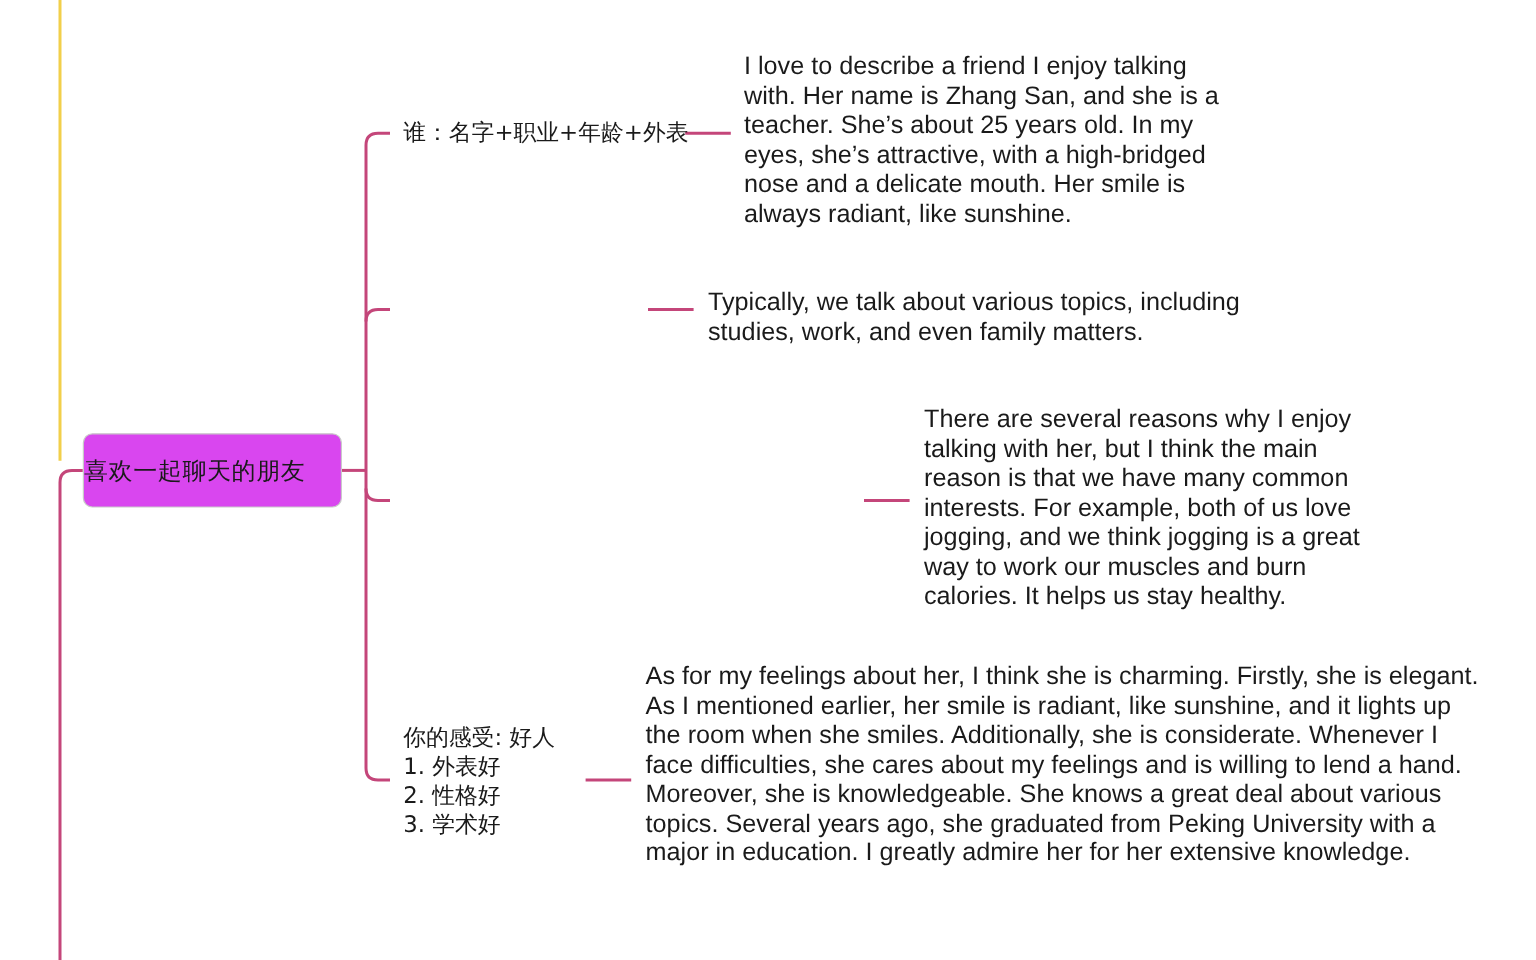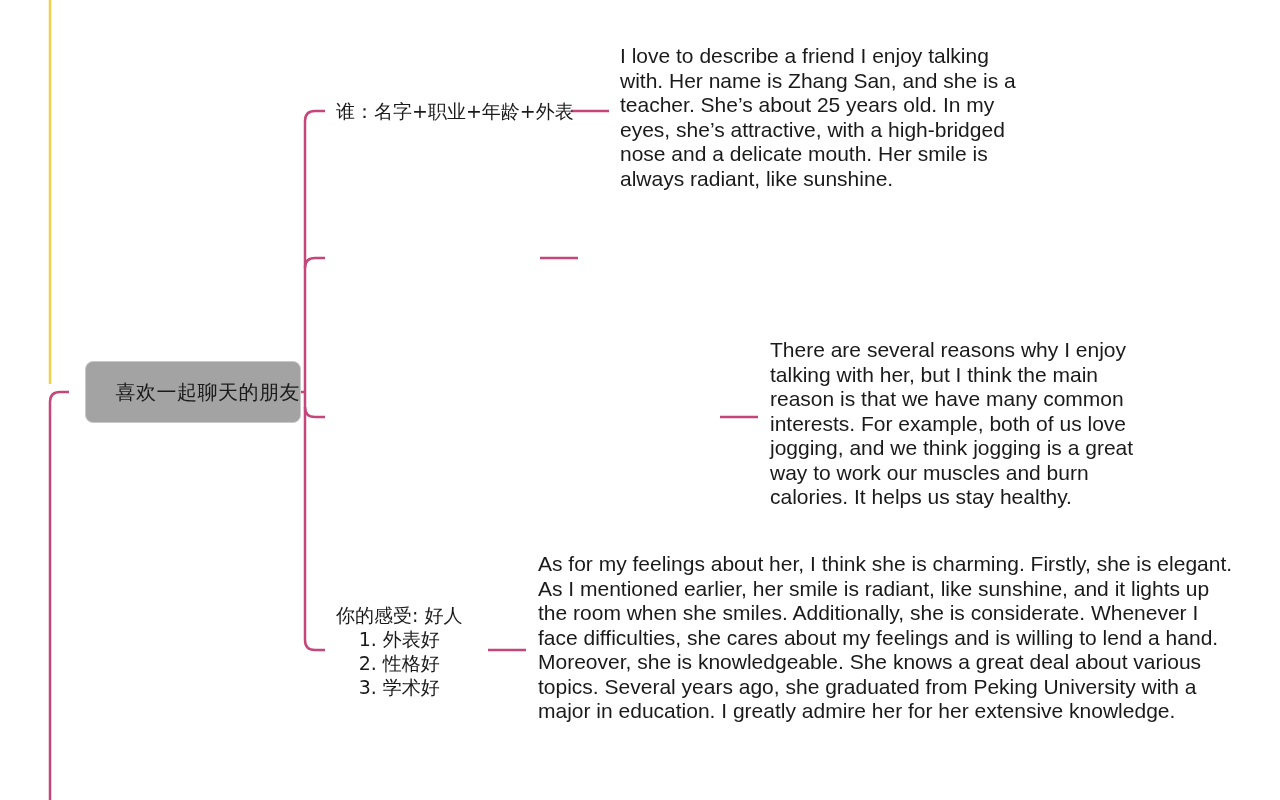"Typically, we talk about various" div.leaf-text { html: none -> <div>Typically, we talk about various topics, including studies, work, and even family matters.</div> }
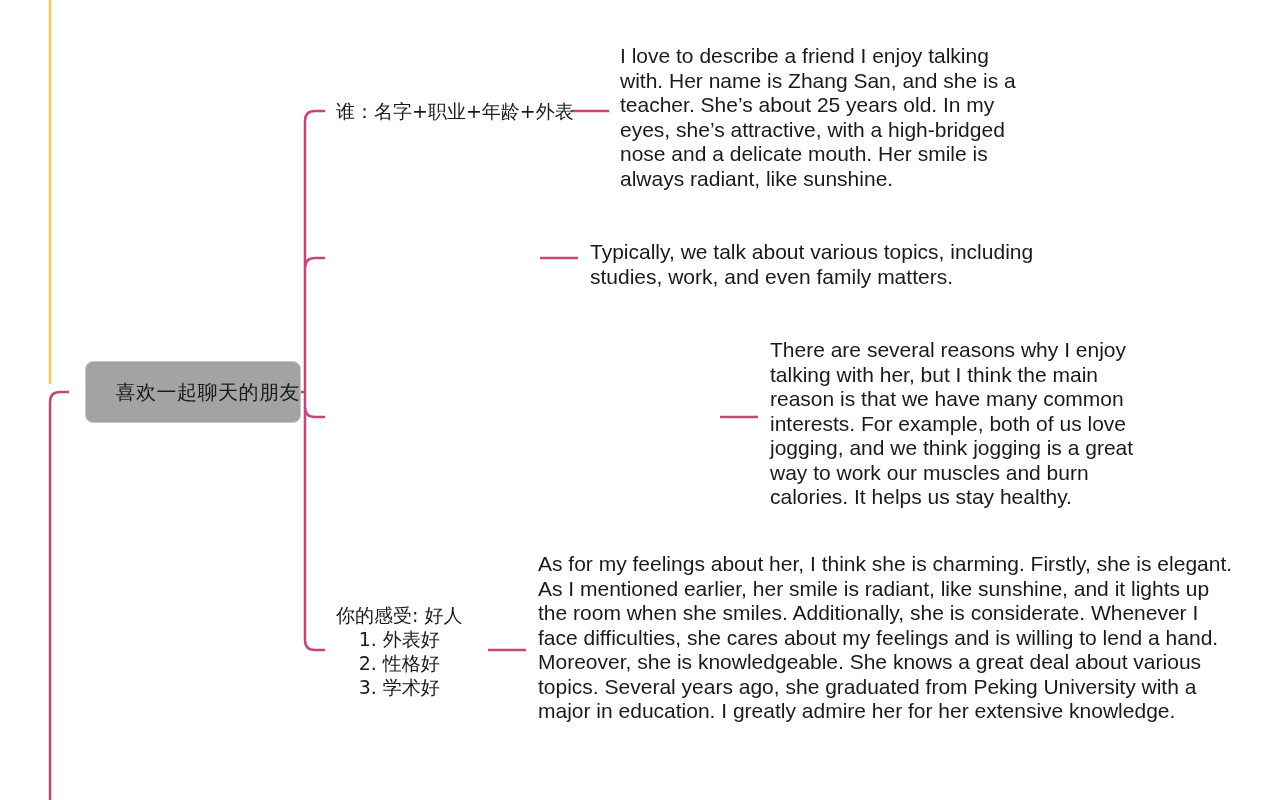"喜欢一起聊天的朋友" .root-node { background: #a3a3a3 -> #d946ef; justify-content: flex-end -> flex-start; margin-left: 16px -> none }
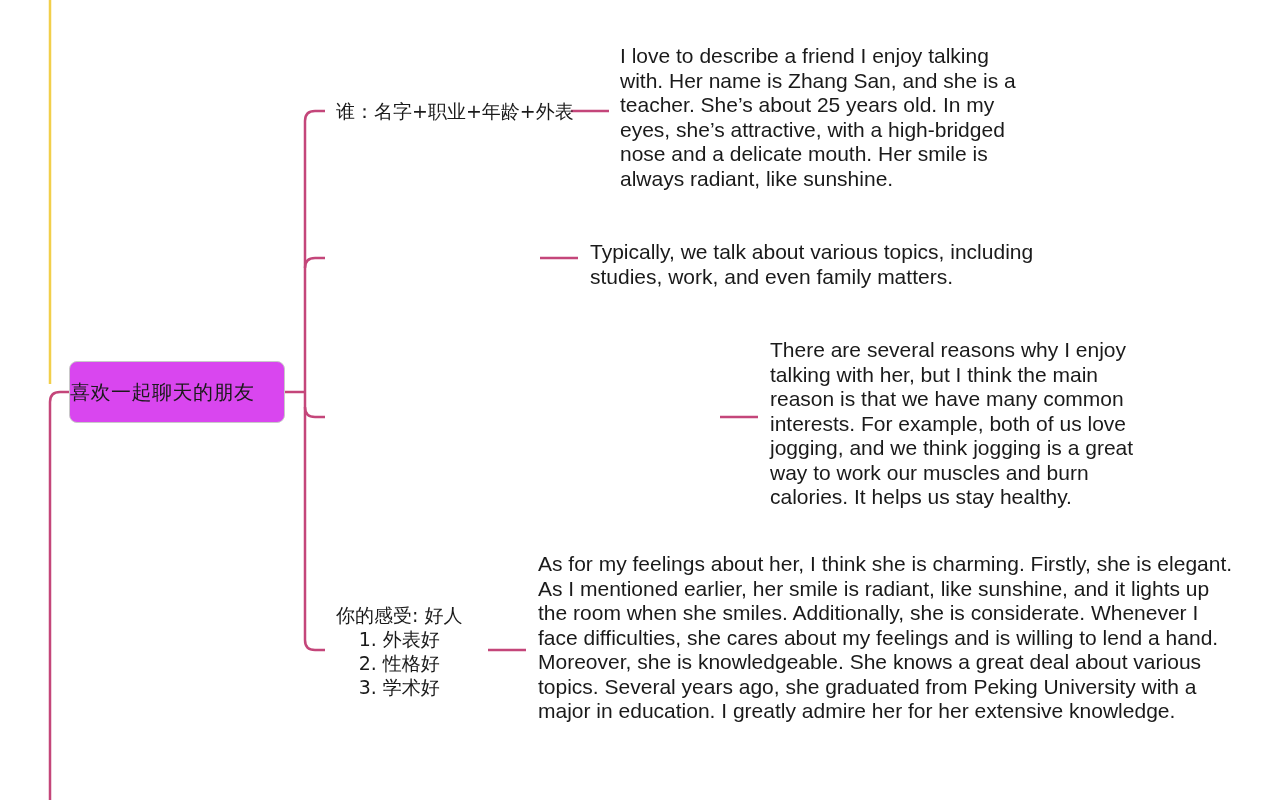"你的感受: 好人" .branch-label.multi { text-align: center -> none }
